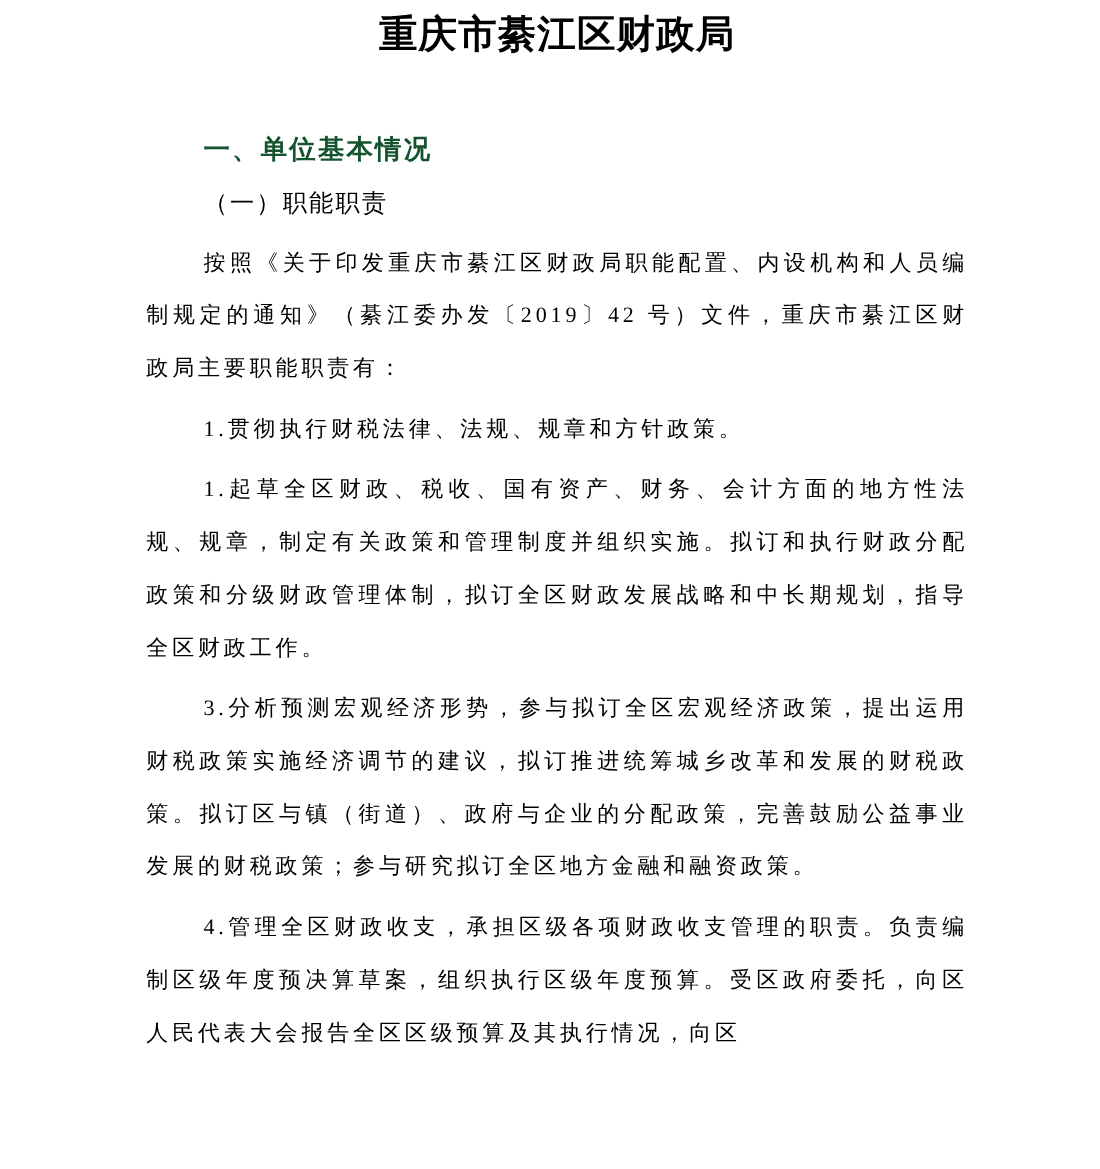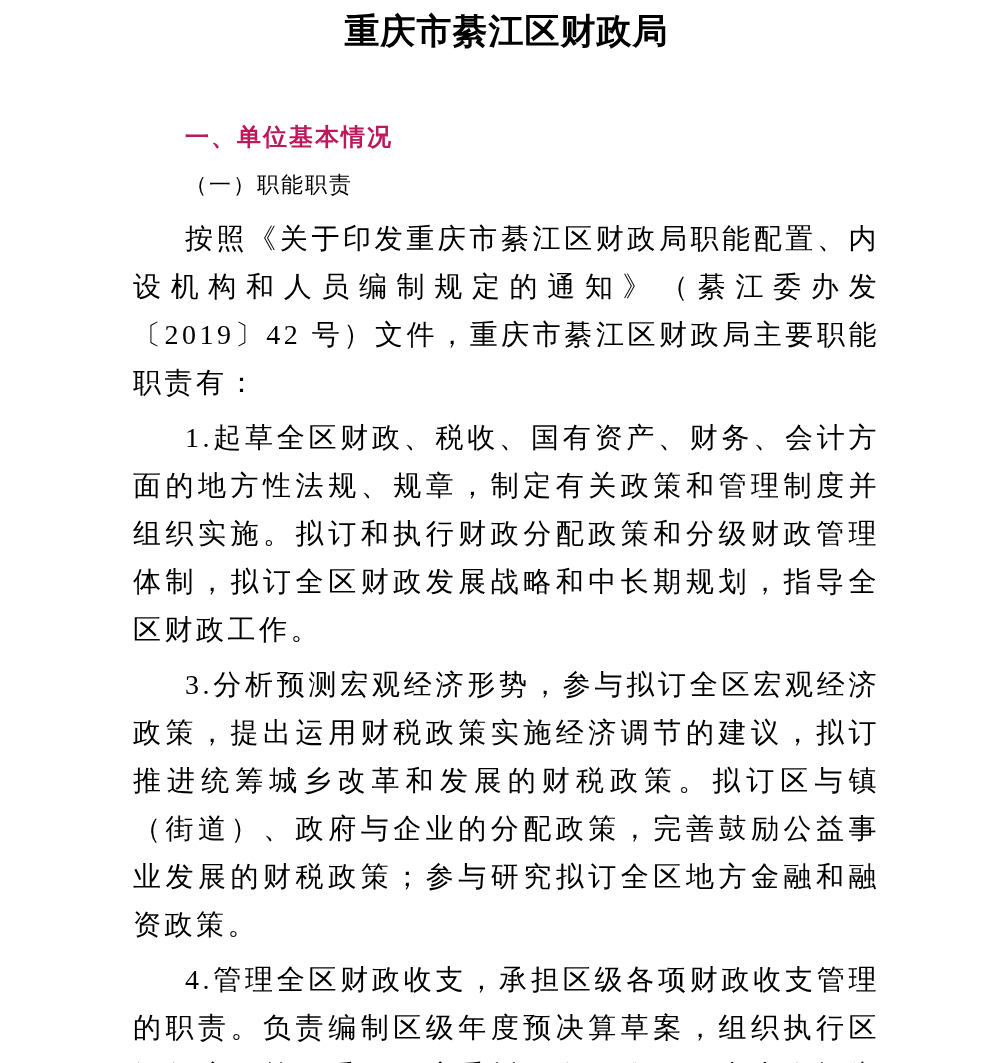"一、单位基本情况" .section-heading { color: #be185d -> #14532d }
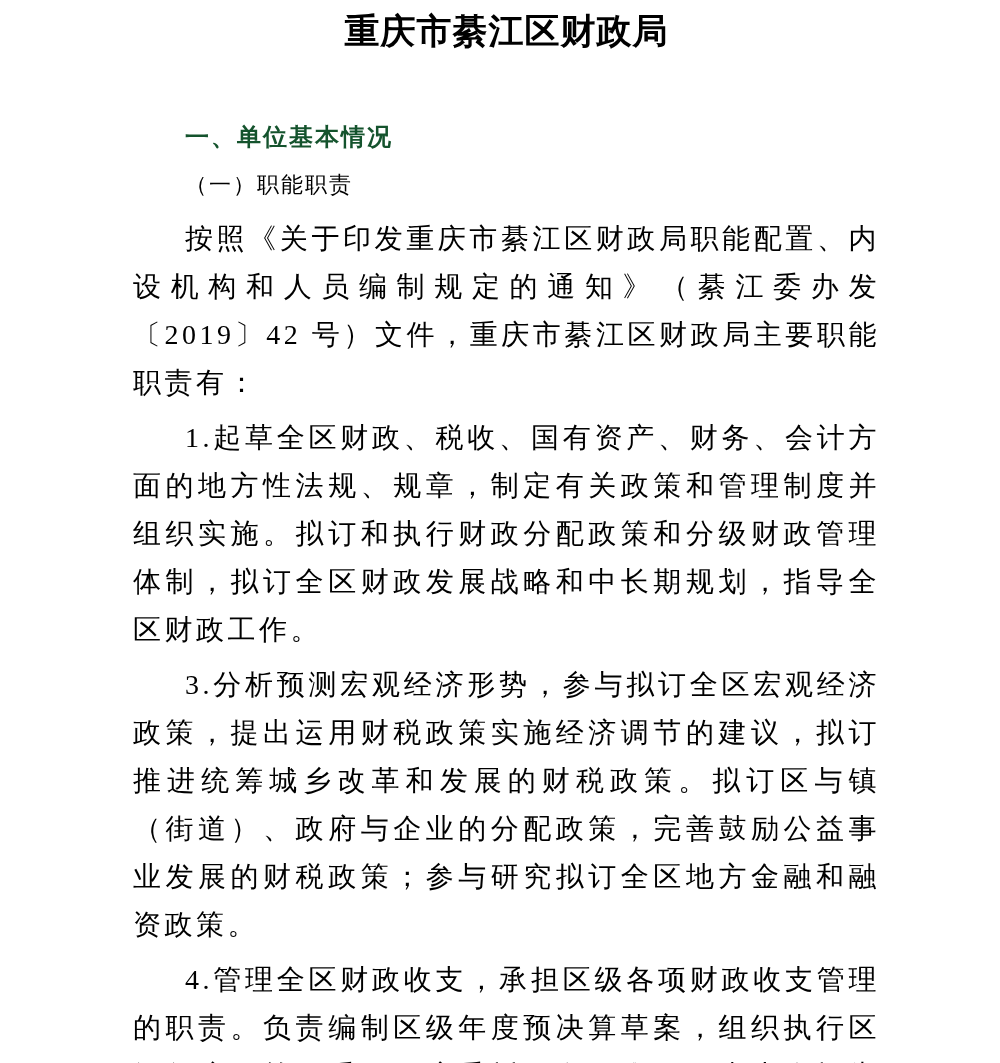"按照《关于印发重庆市綦江区财政局职能配置、内设机构和人员编制规定的通知》（綦江委" .body-para { font-size: 28px -> 20px }
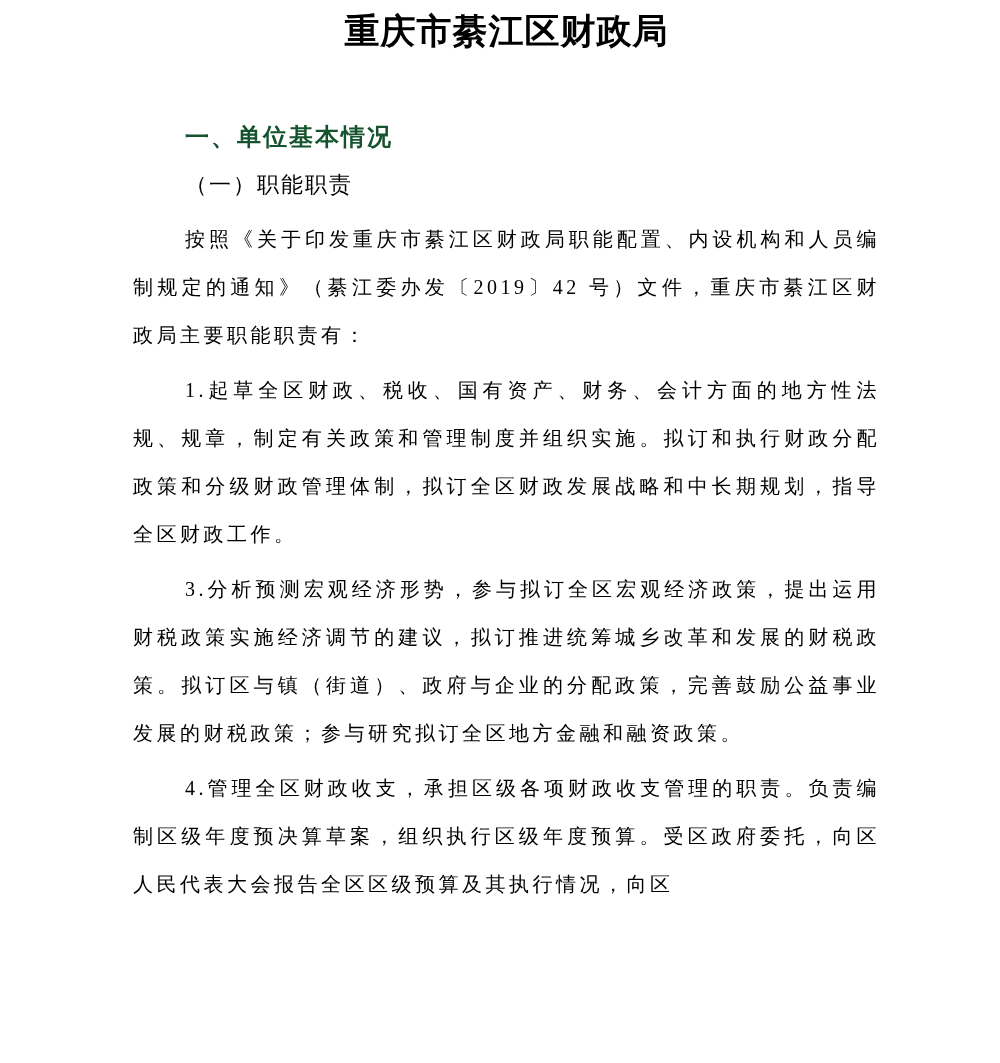"1.贯彻执行财税法律、法规、规章和方针政策。" p.body-para { html: none -> <p>1.贯彻执行财税法律、法规、规章和方针政策。</p> }
